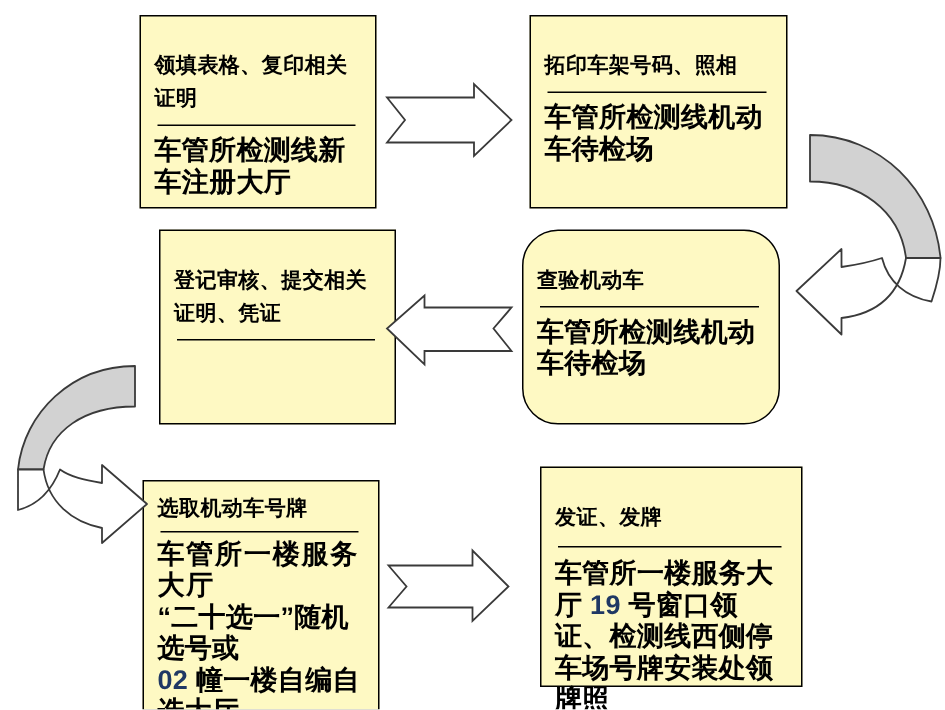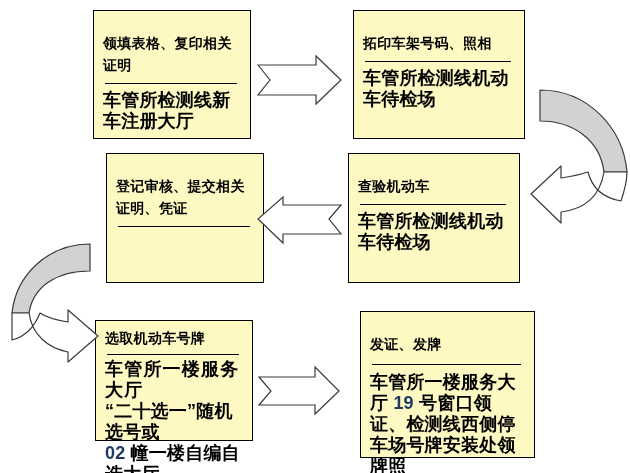"查验机动车" div.node { border-radius: none -> 24px }
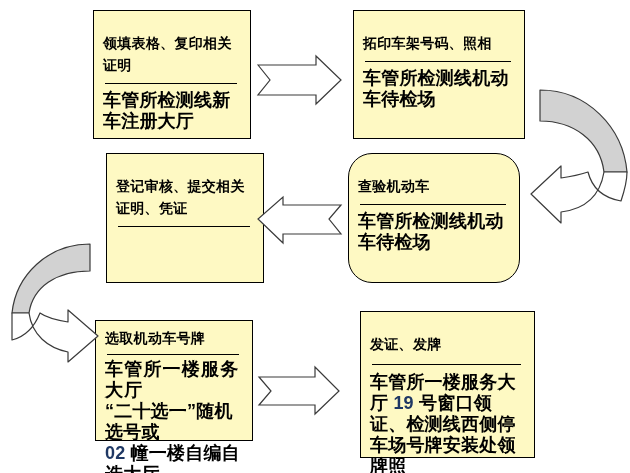"选取机动车号牌" div.node { height: 121px -> 154px }
